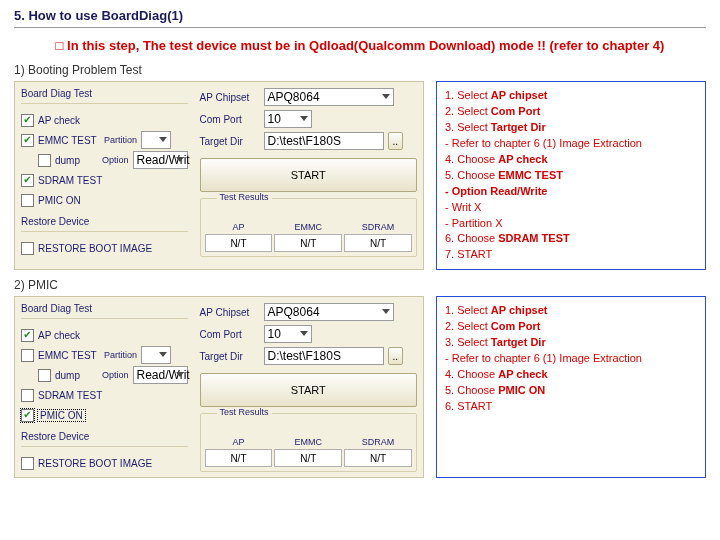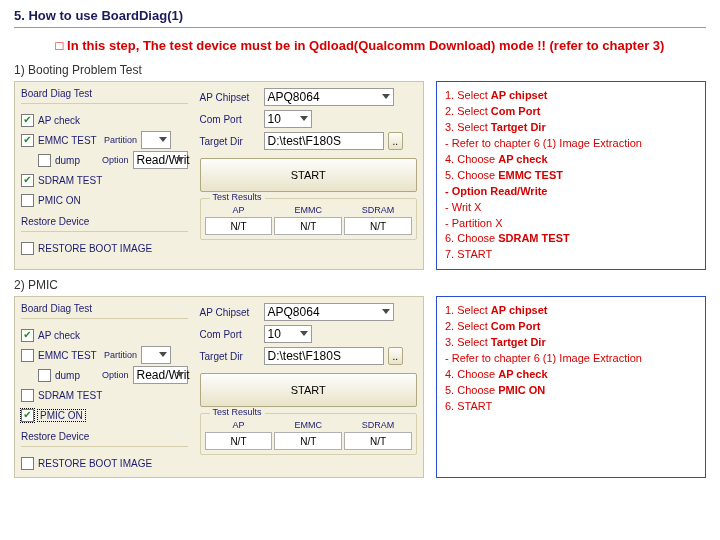"□ In this step, The" div.warning { text: 3 -> 4 }
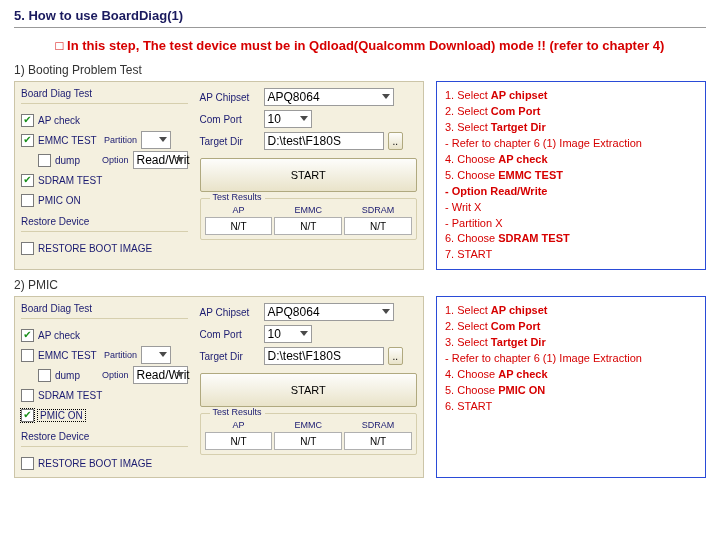"Test Results" .results-title { left: 9px -> 16px }
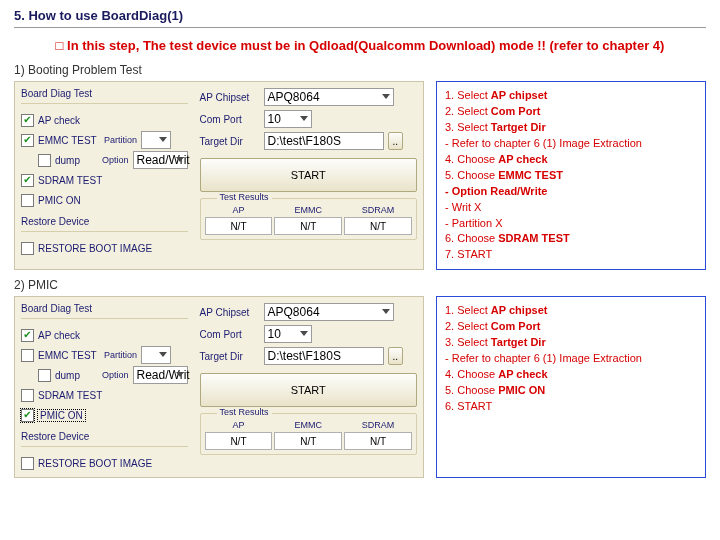"AP" .results-cols { margin-top: 4px -> 21px }
